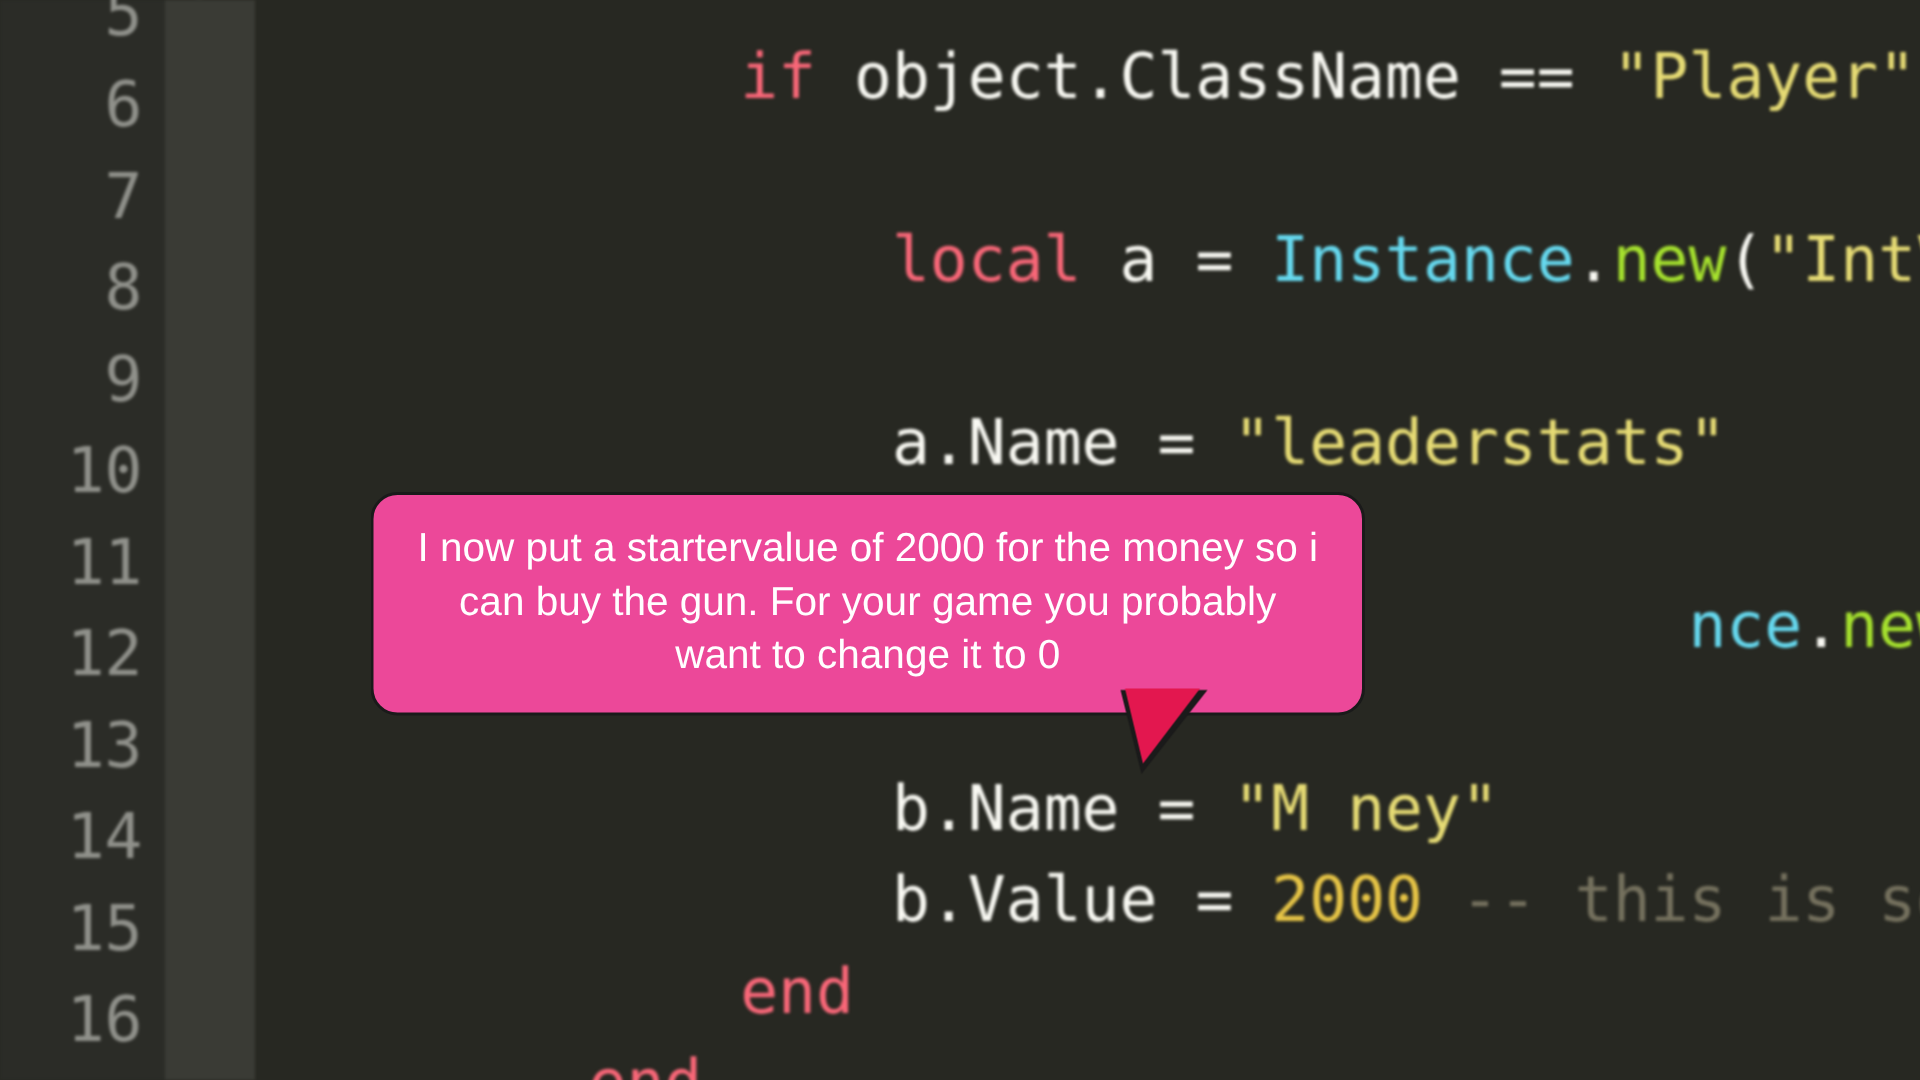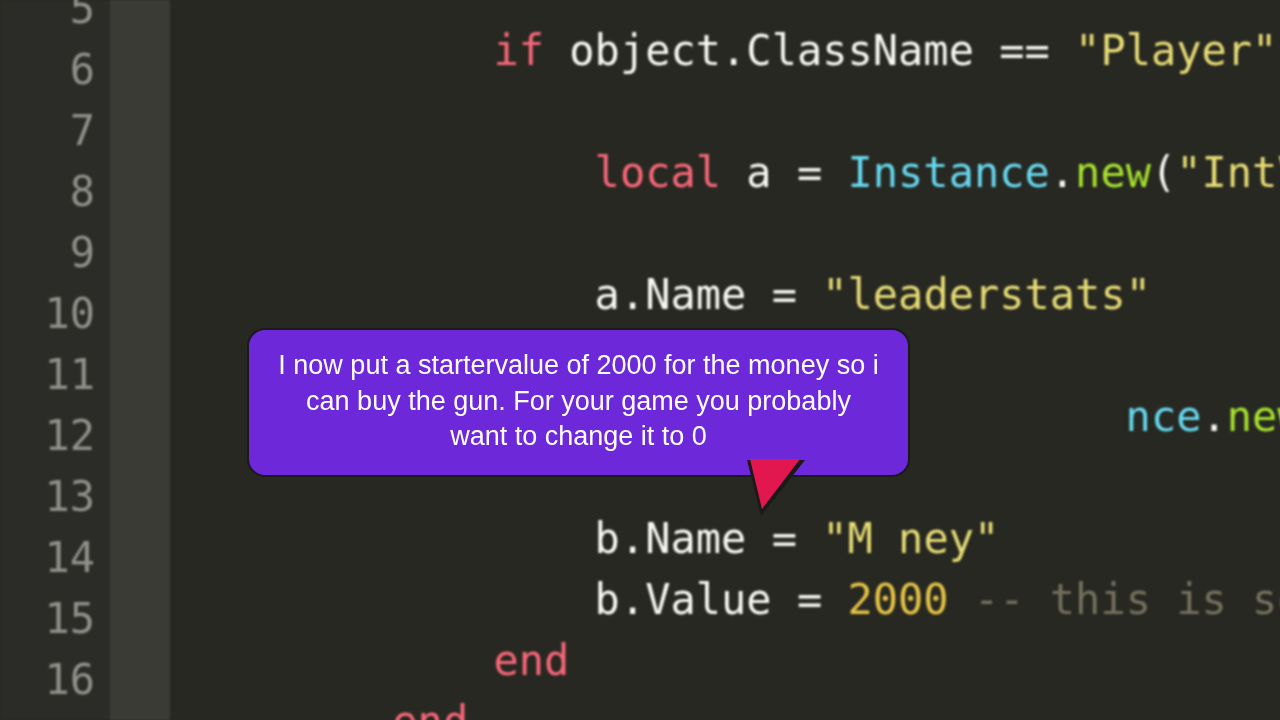"I now put a startervalue" .bubble { background: #6d28d9 -> #ec4899 }
